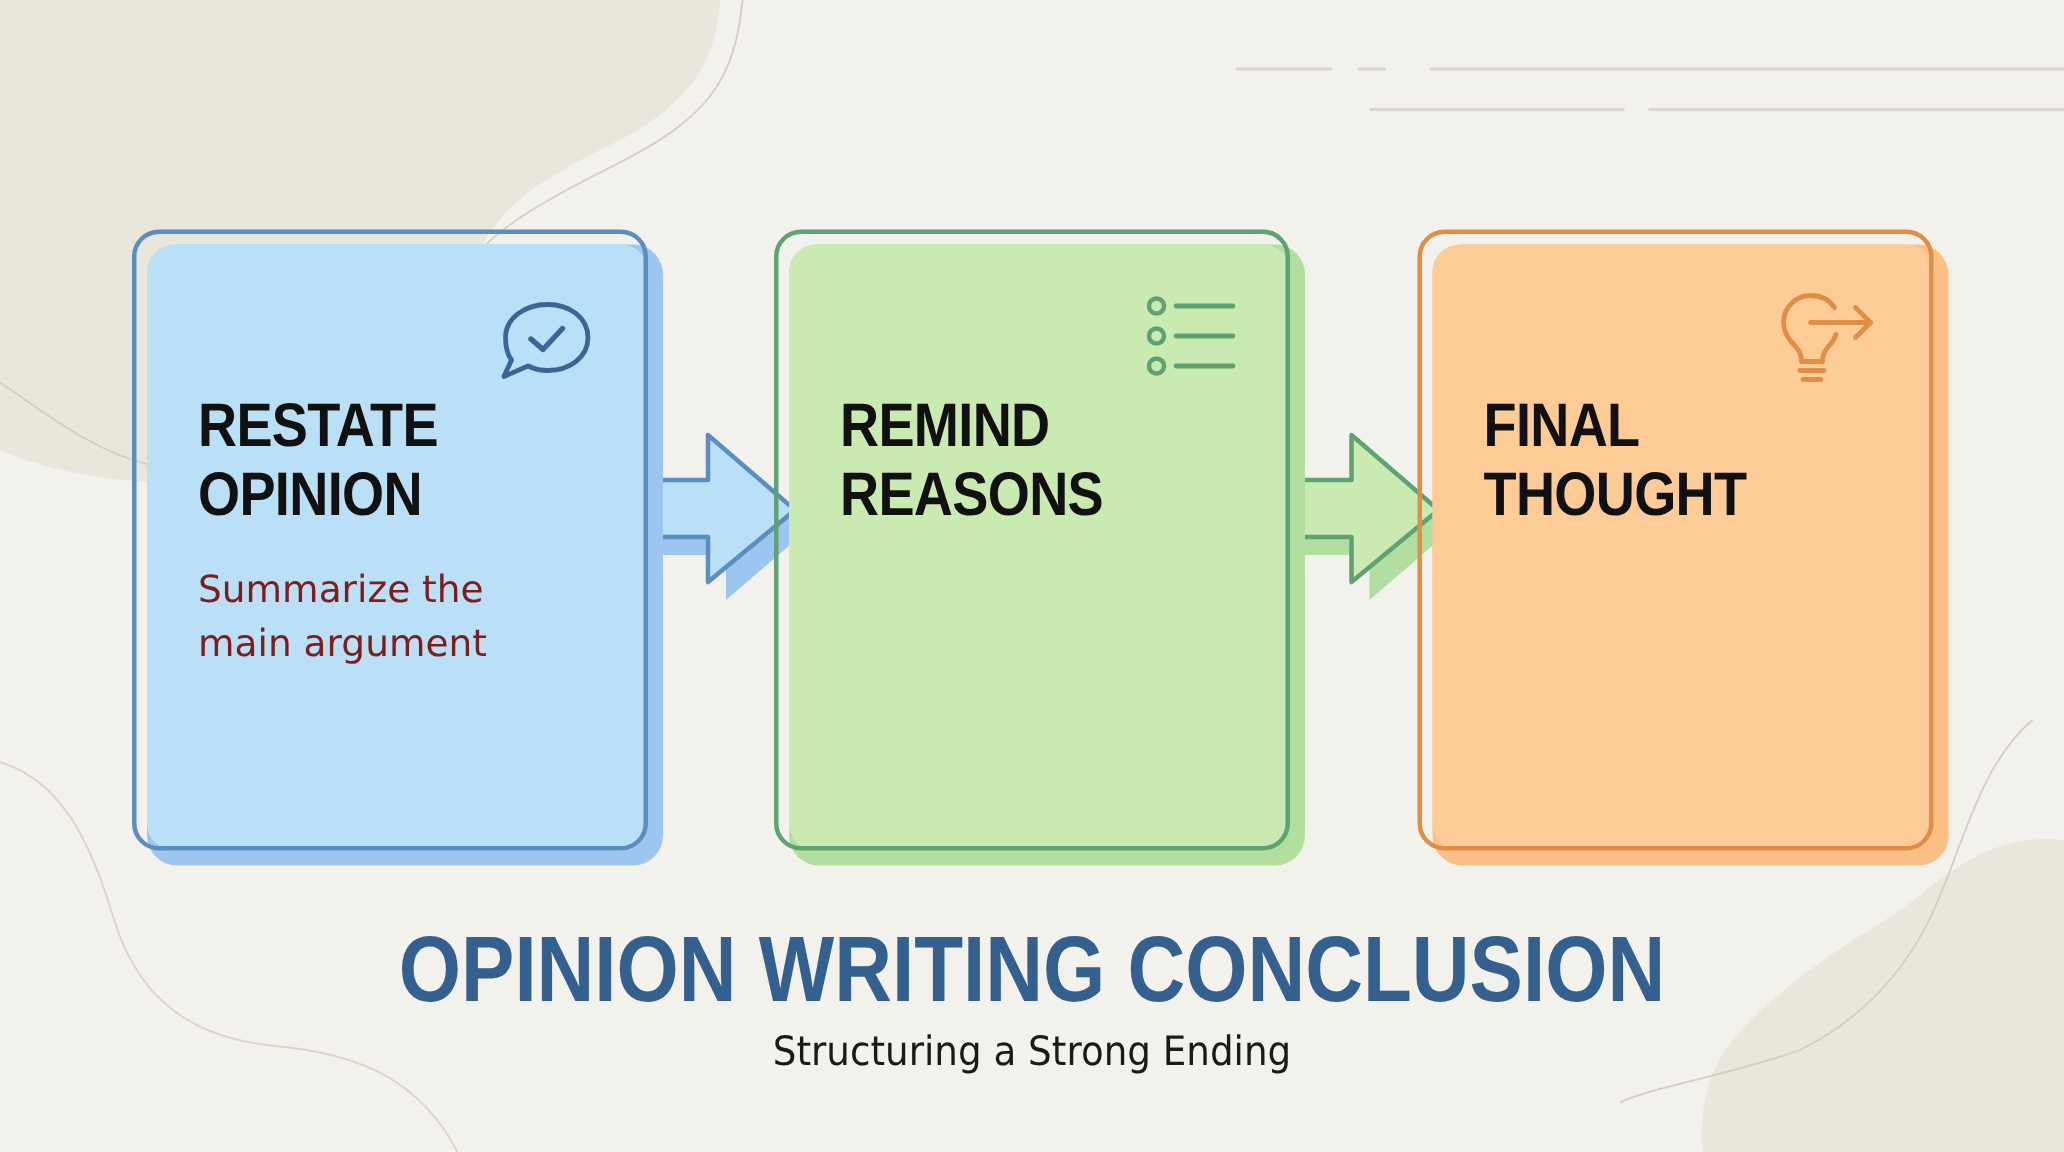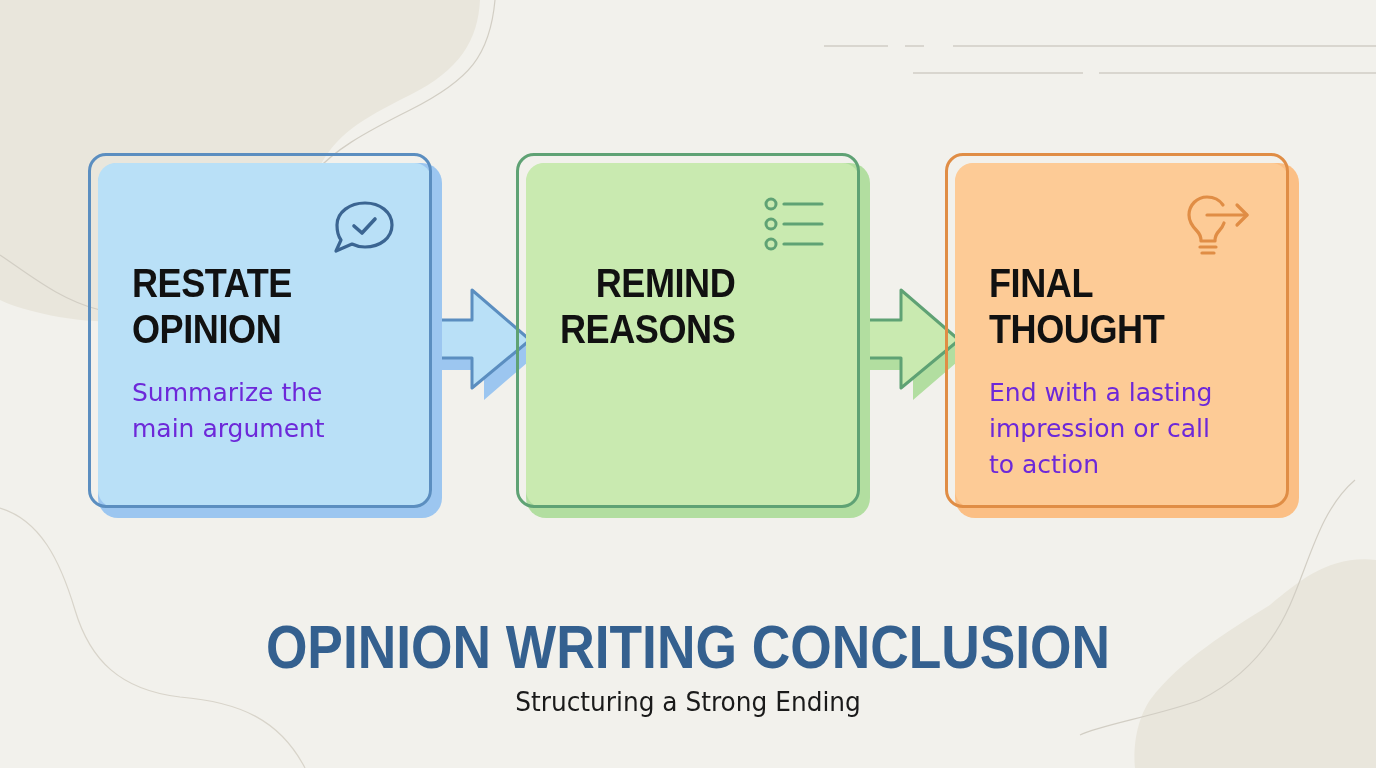"RESTATE" .card { height: 355px -> 414px }
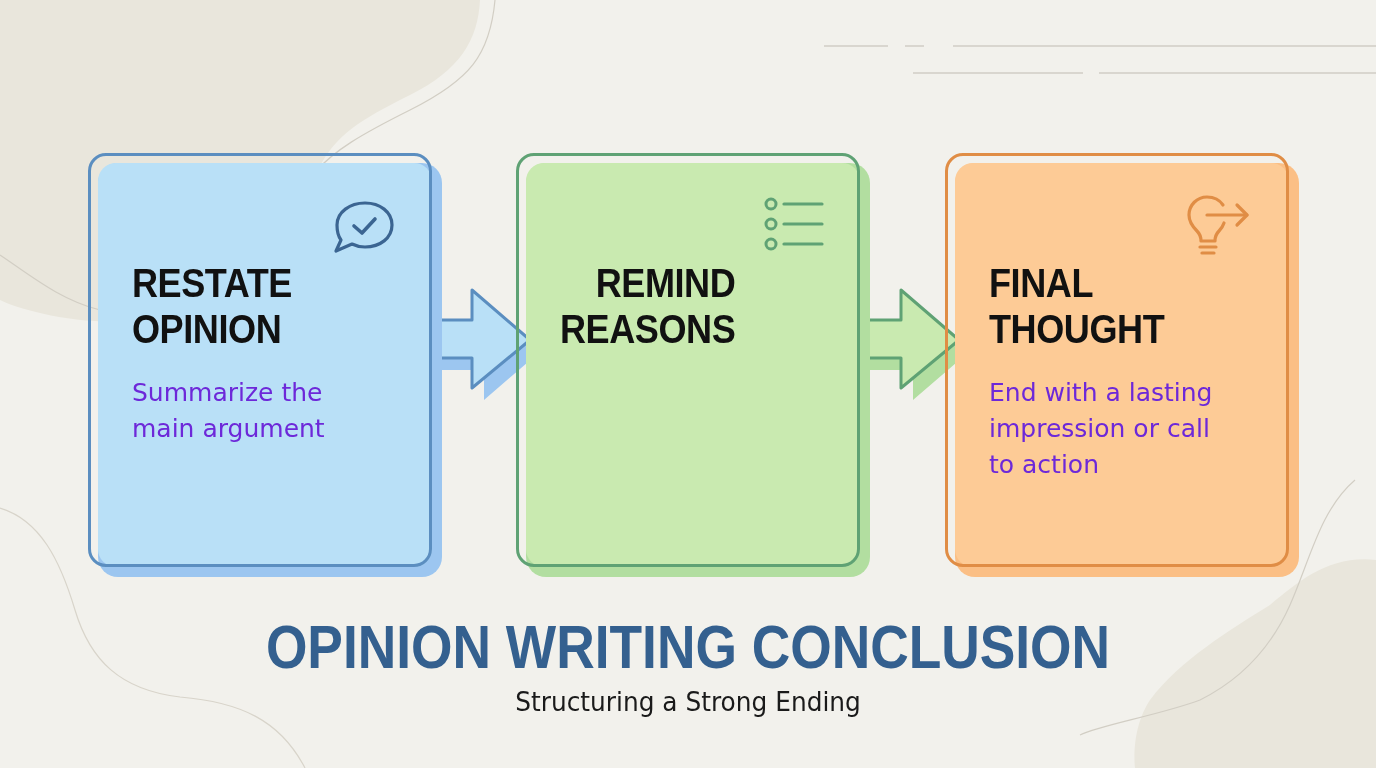"REMIND" div.card { text-align: right -> none }
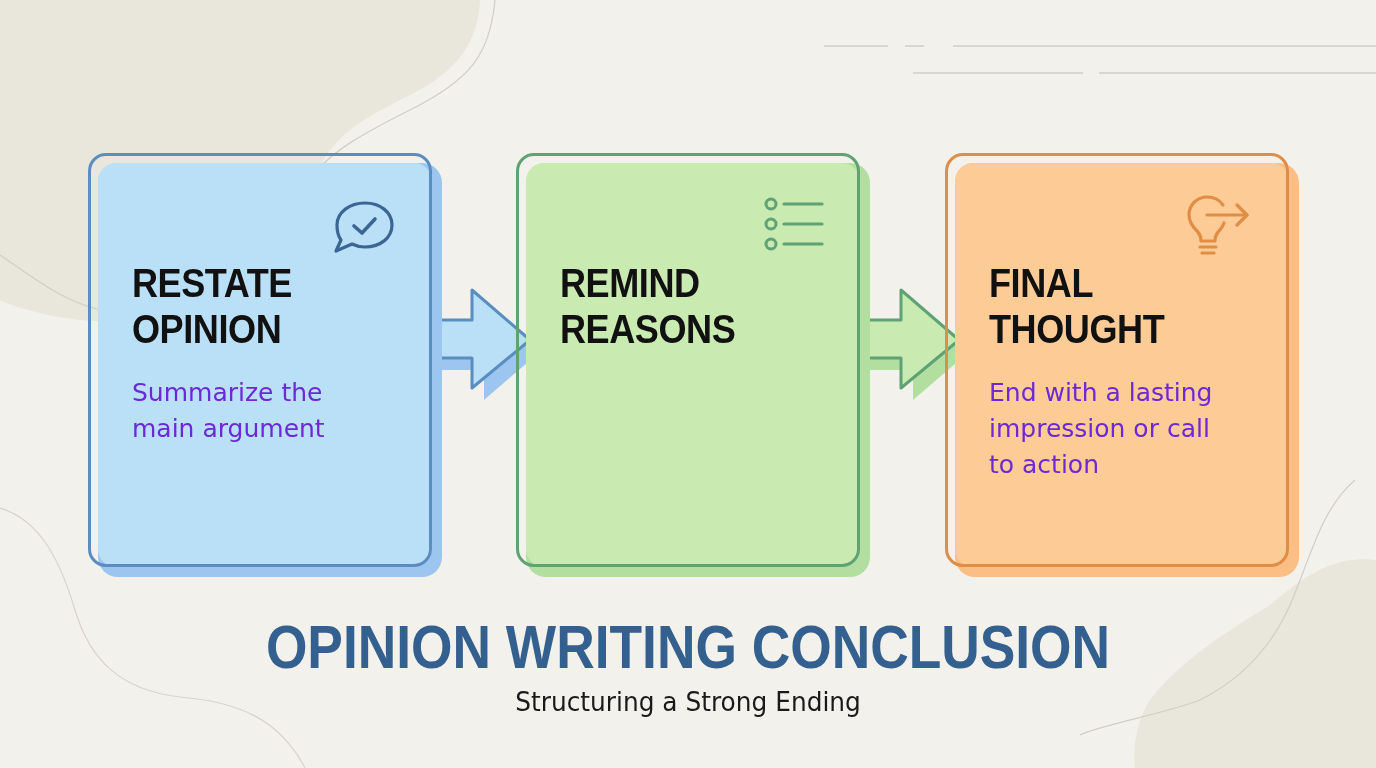"Summarize the" .card .desc { color: #6d28d9 -> #7f1d1d }
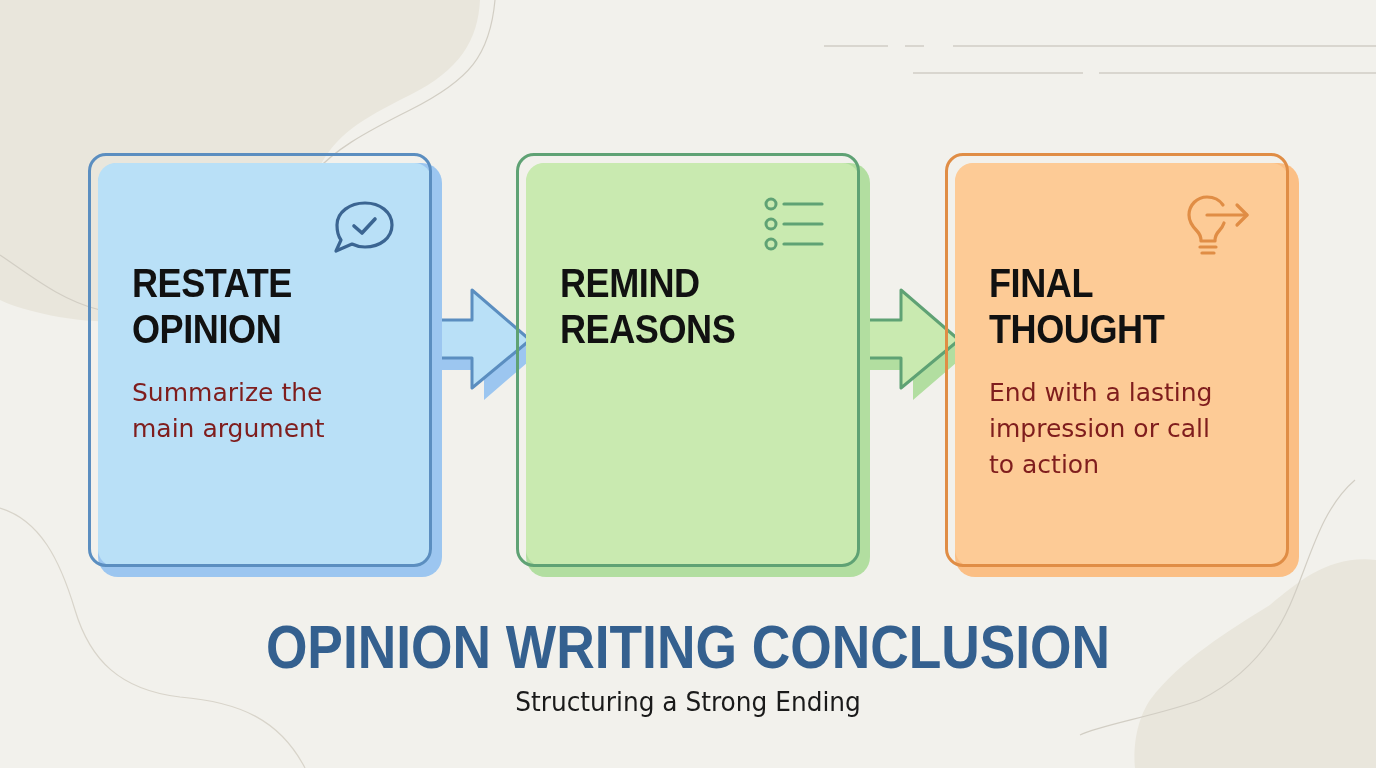"End with a lasting" div.desc { html: <div>End with a lasting impression or call to action</div> -> none }
